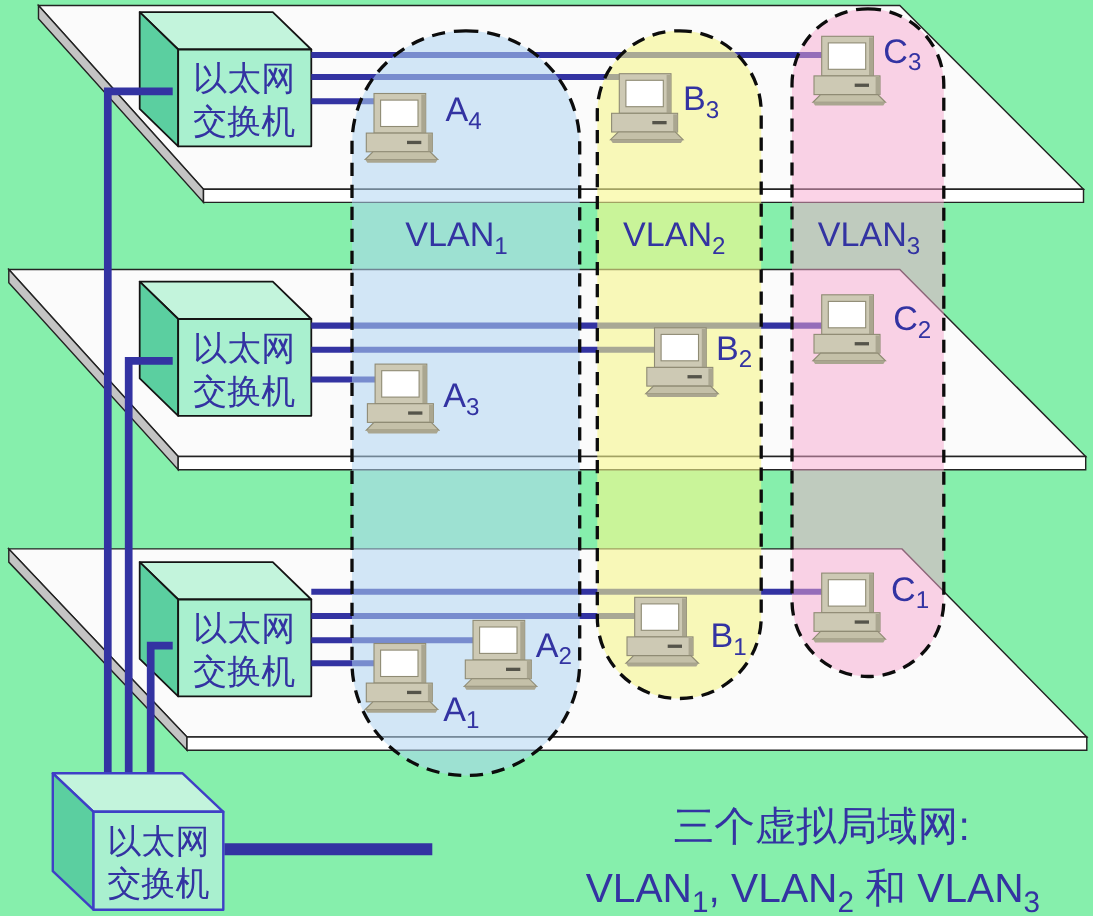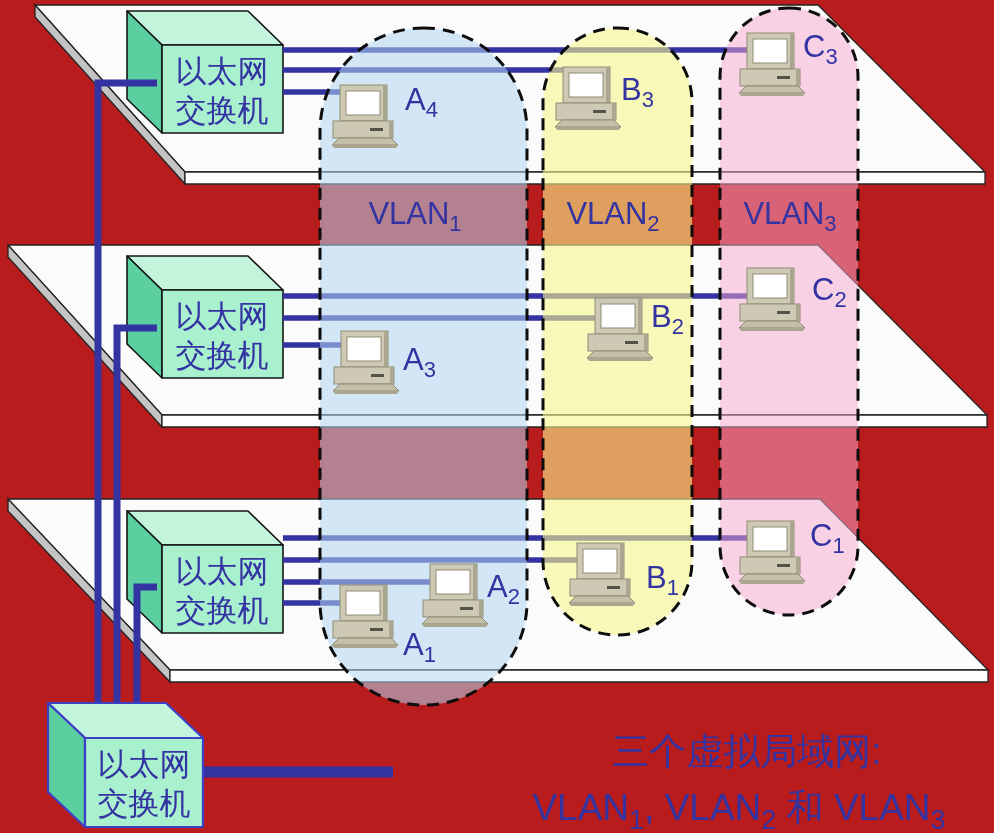"以太网" .stage { background: #b91c1c -> #86efac }
